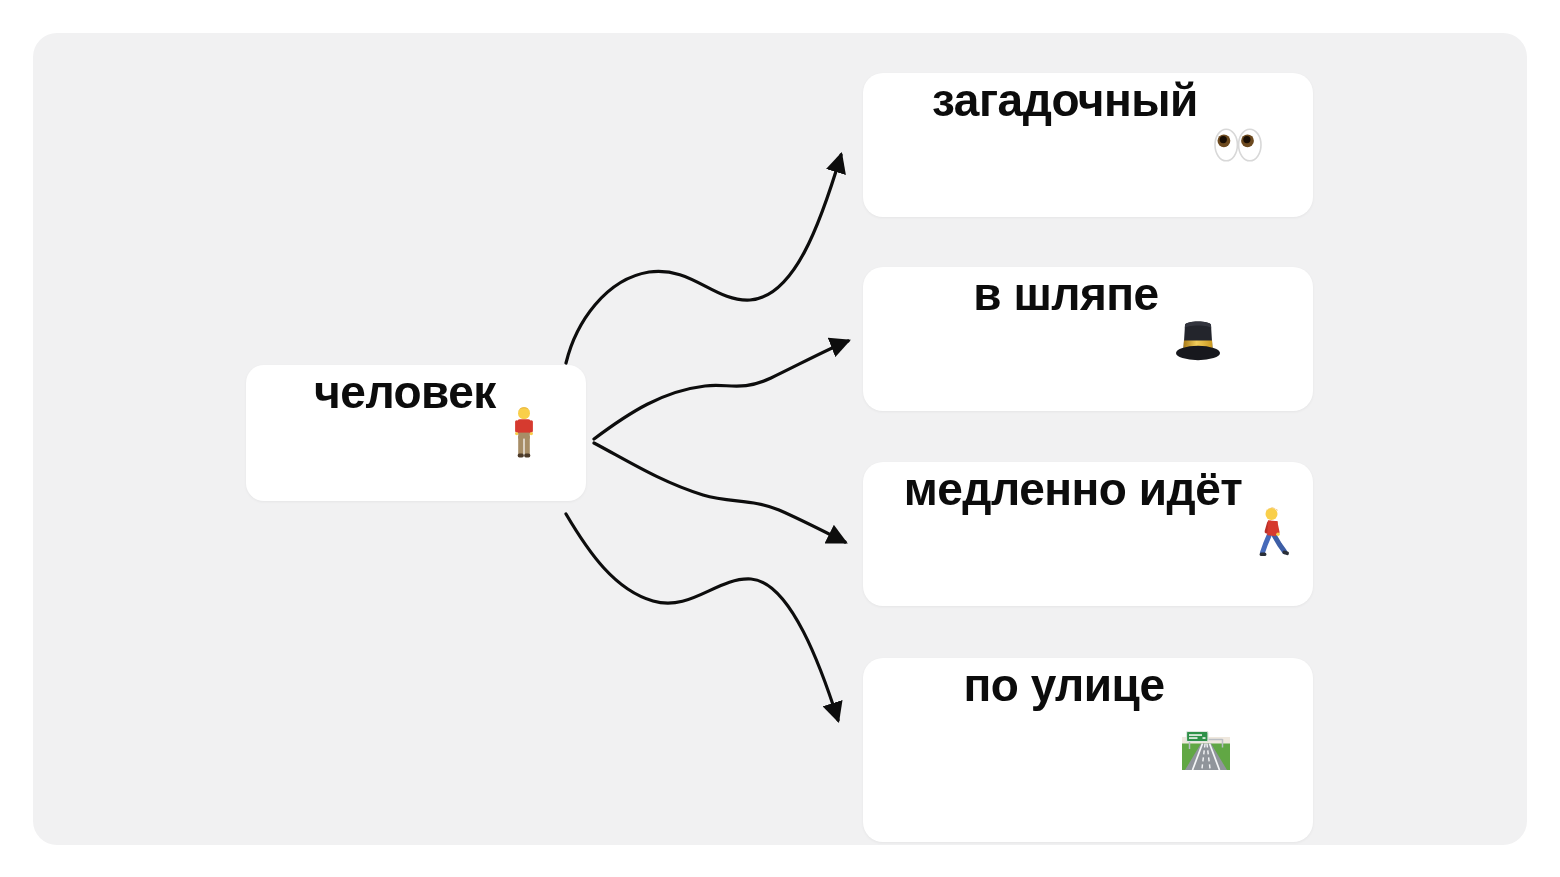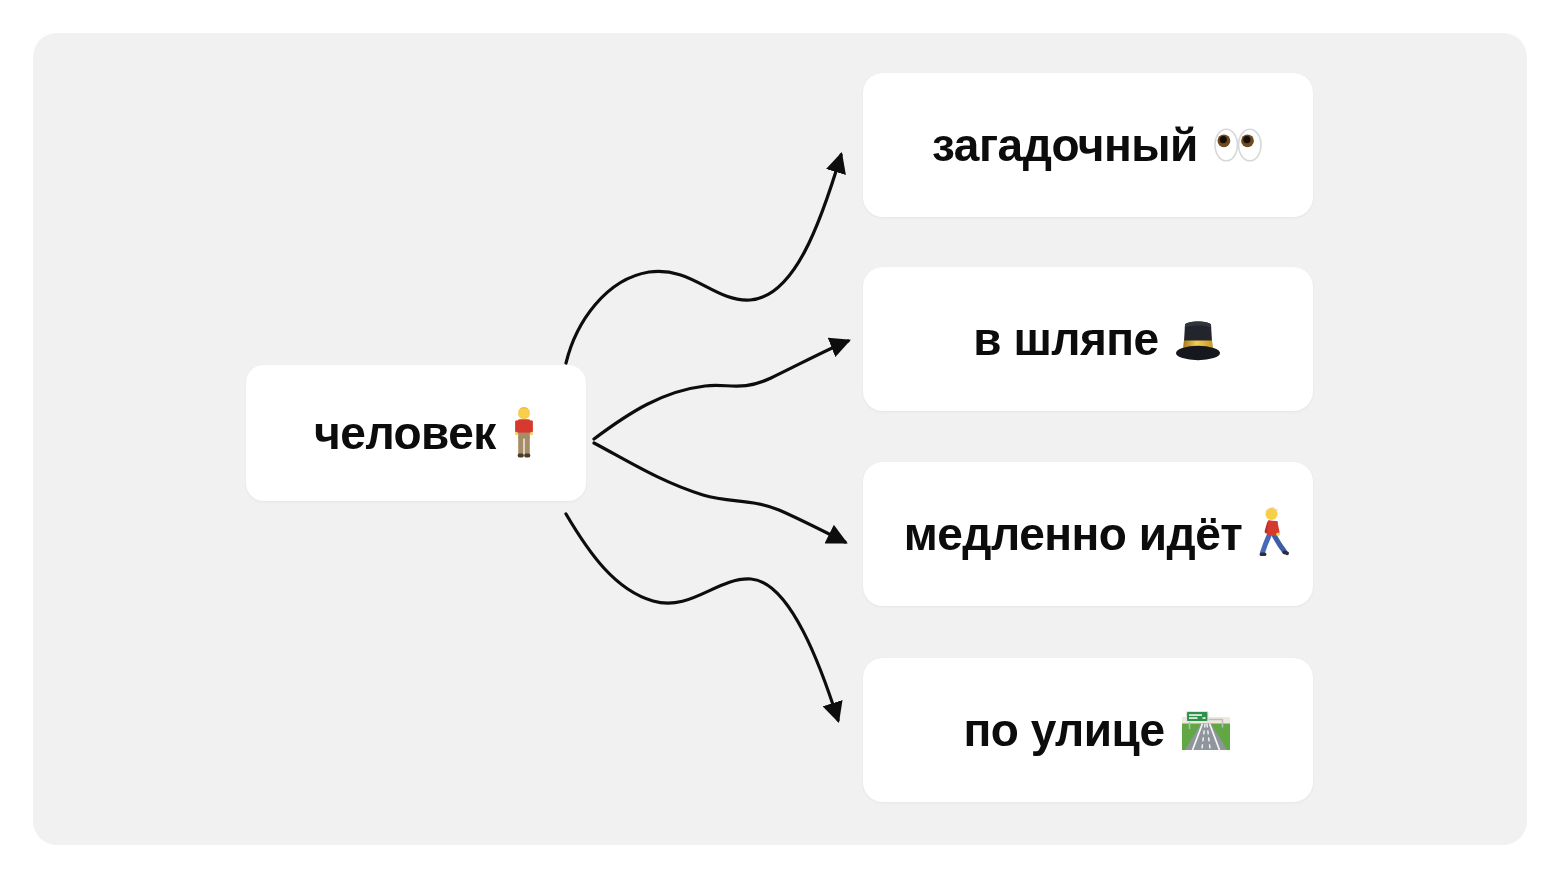"загадочный" .card { align-items: center -> none }
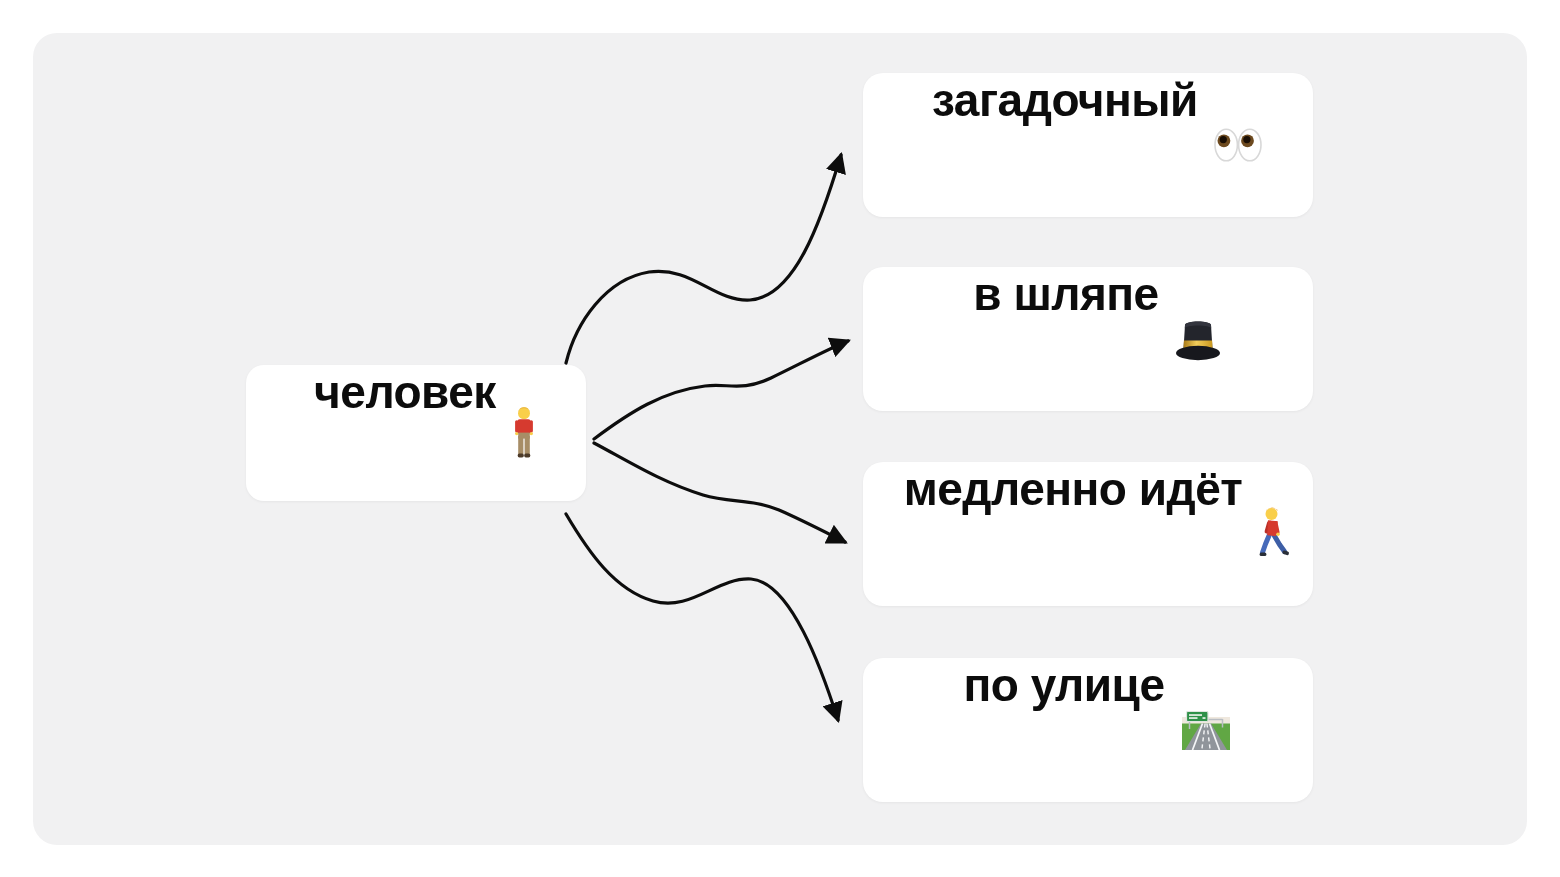"по улице" .branch-4 { height: 144px -> 184px }
